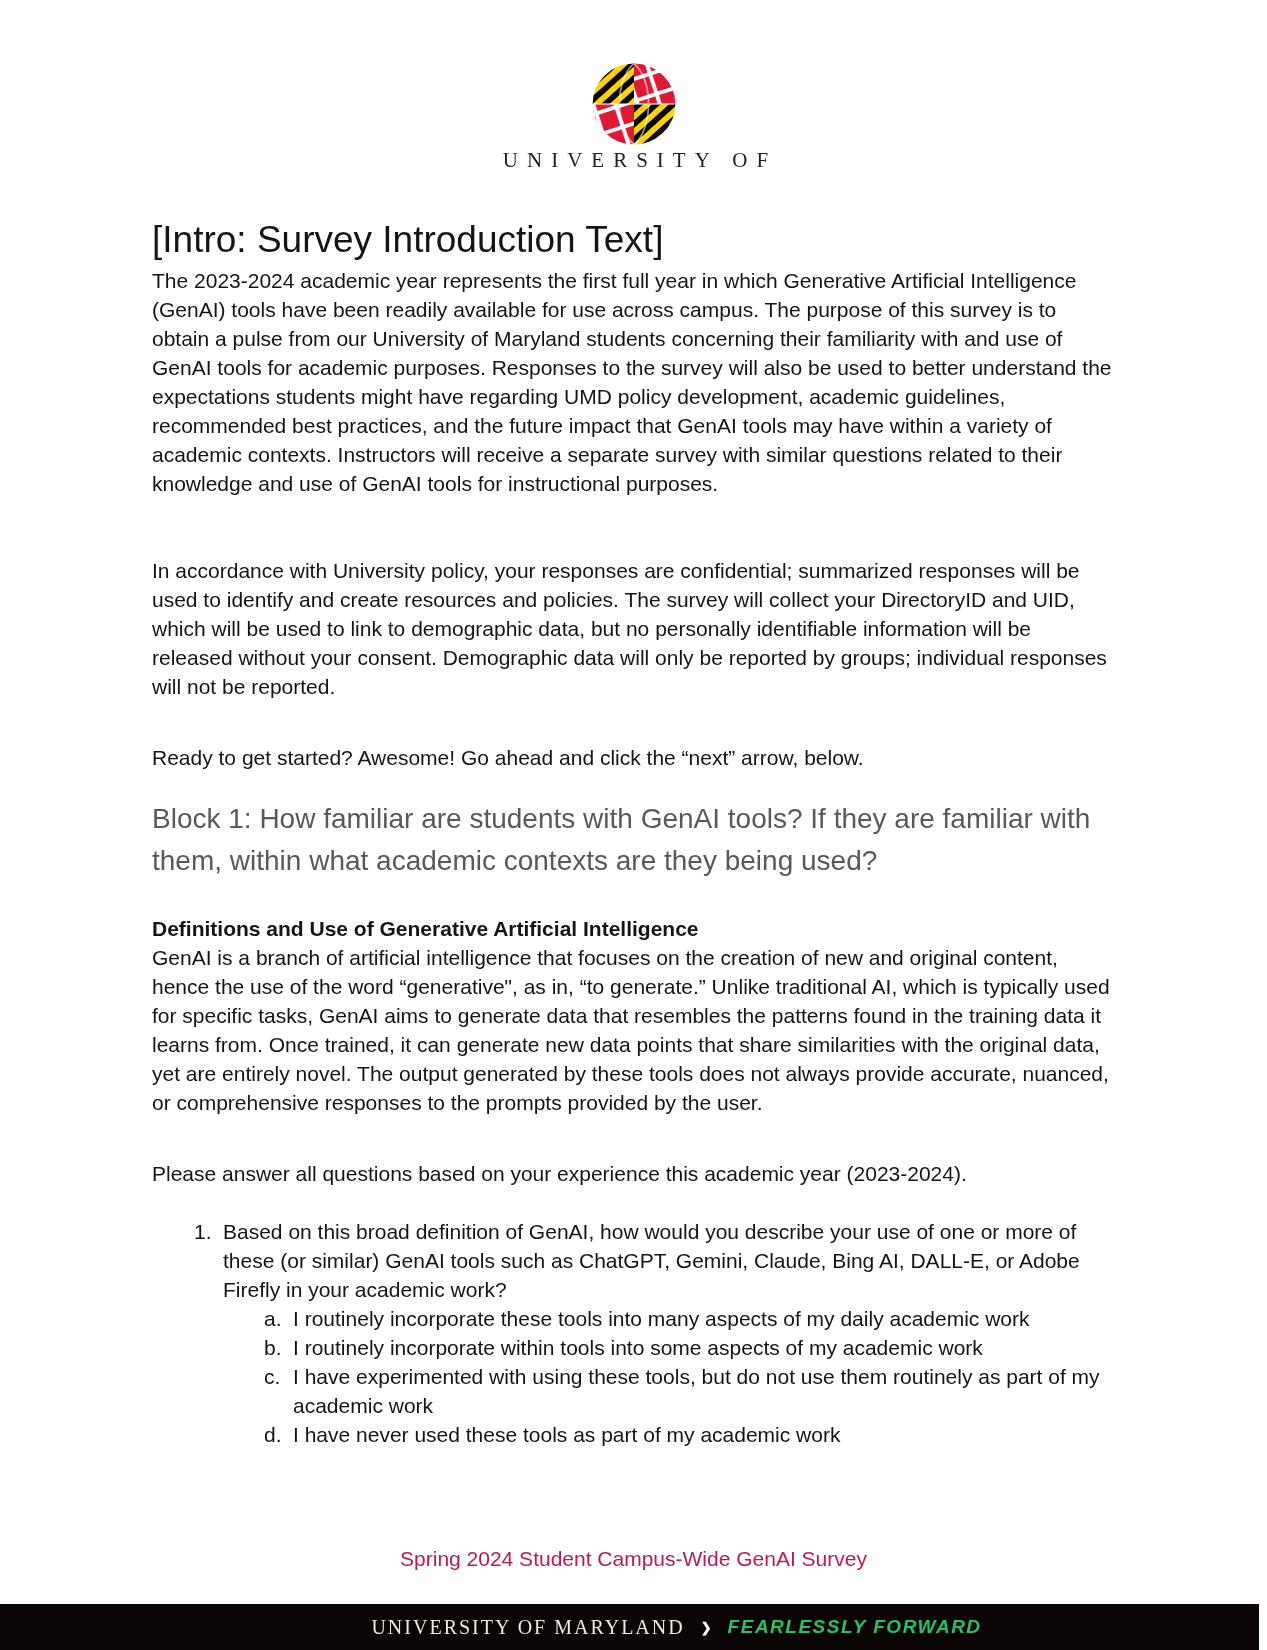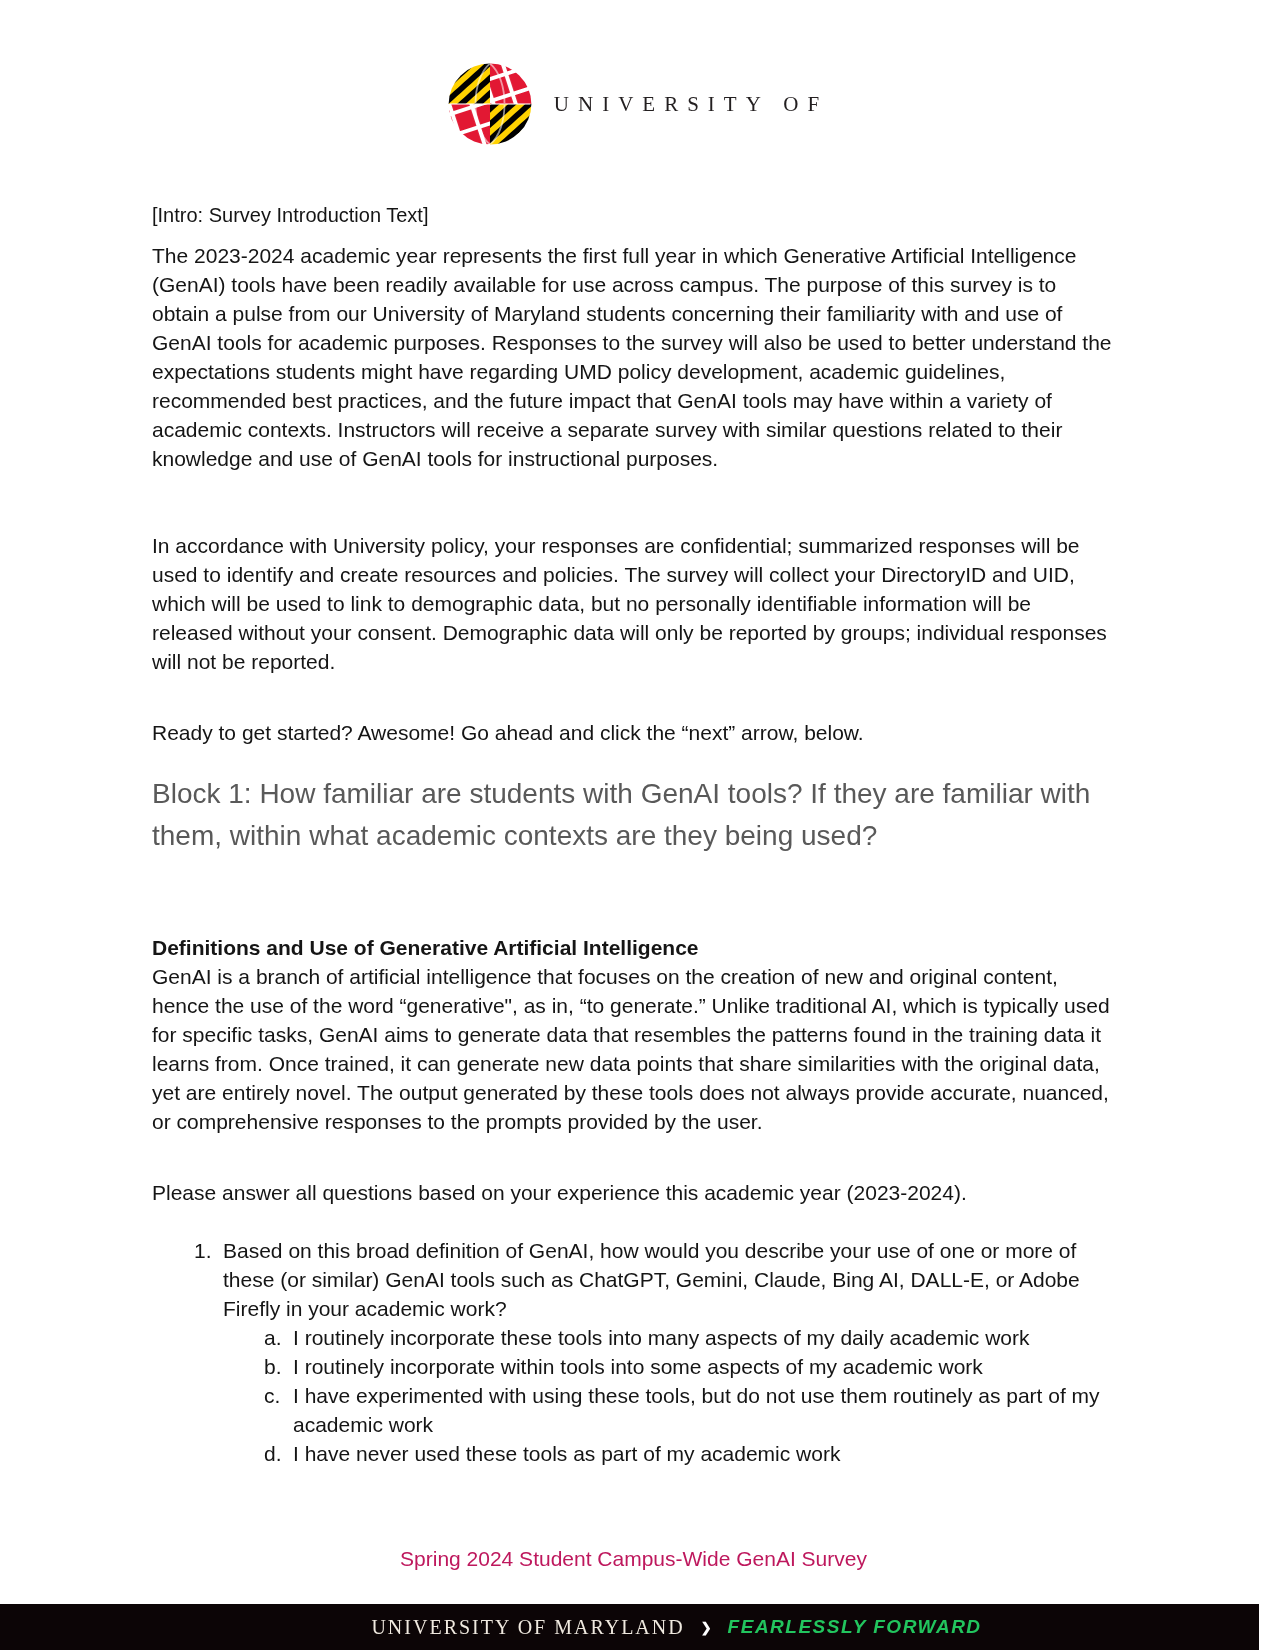"UNIVERSITY OF" .logo-row { flex-direction: none -> column }
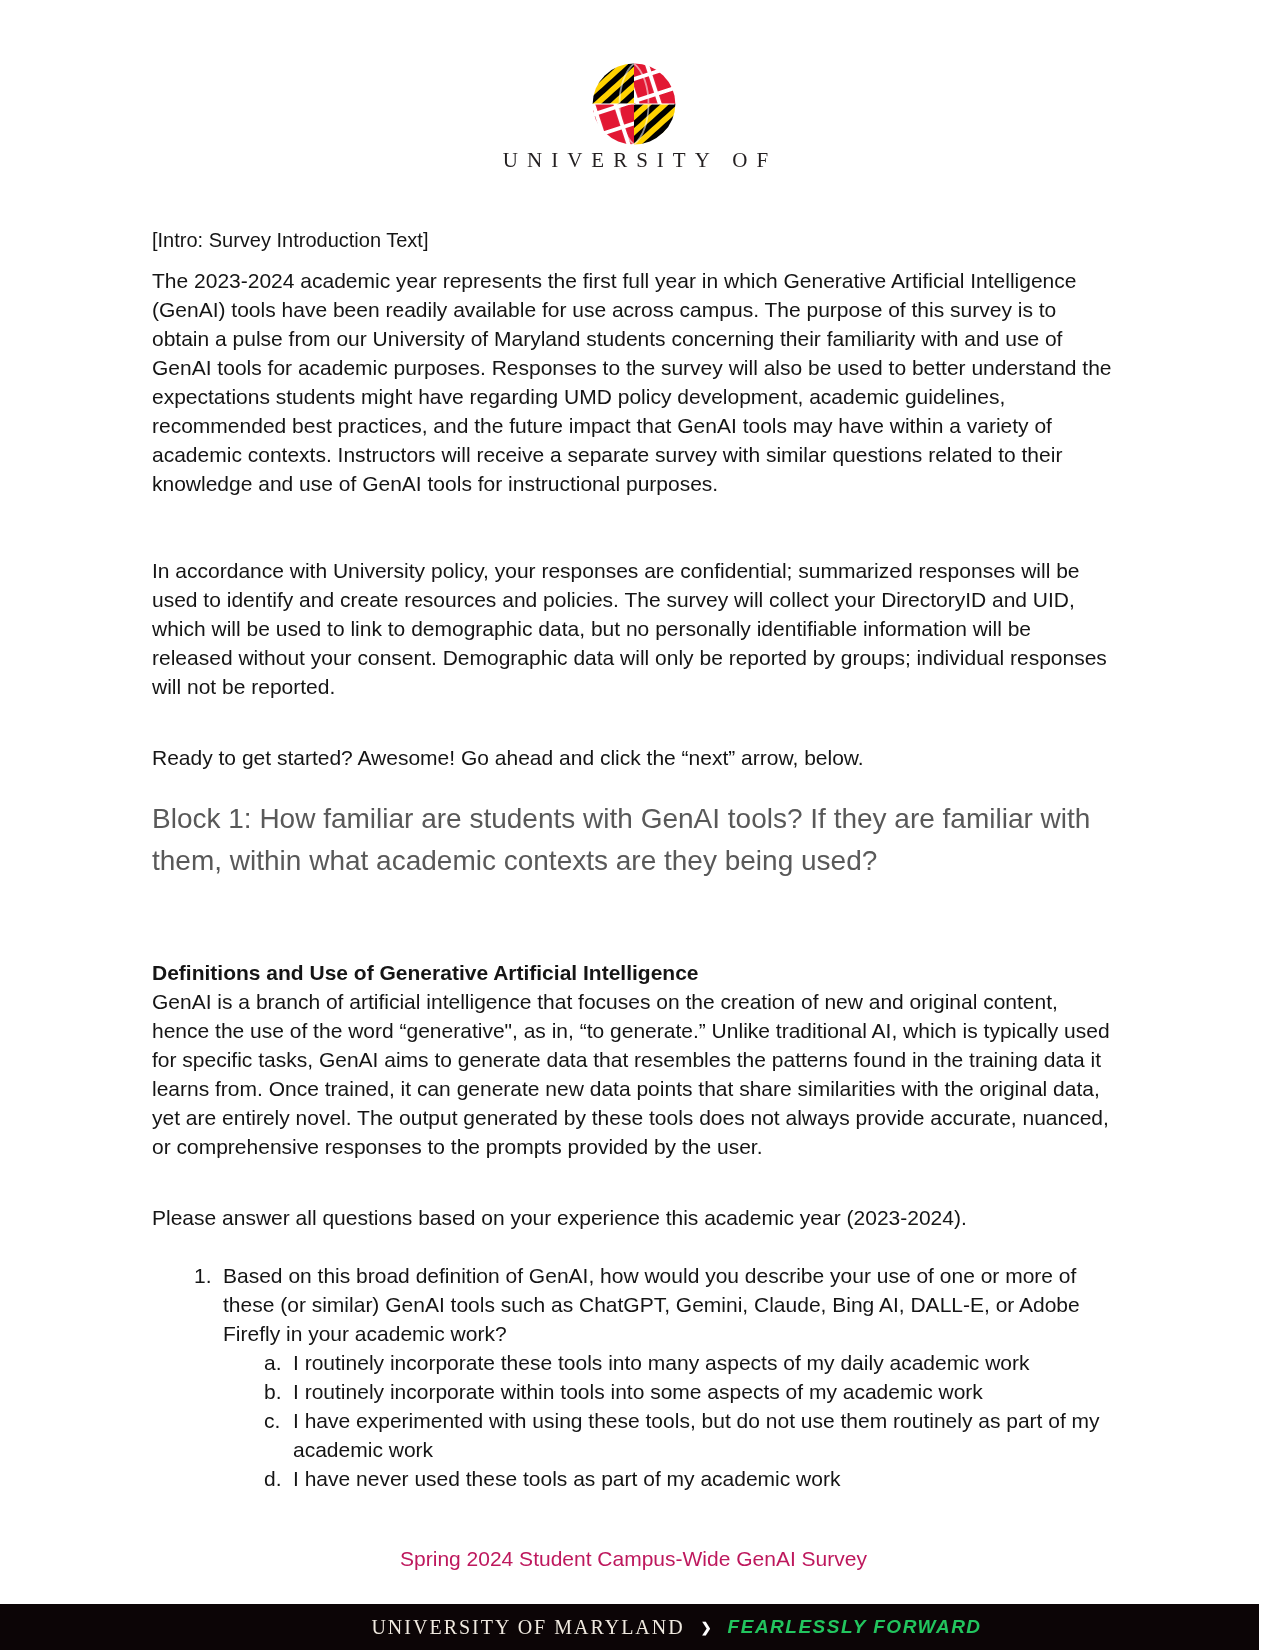"[Intro: Survey Introduction Text]" .doc-title { font-size: 20px -> 37px }
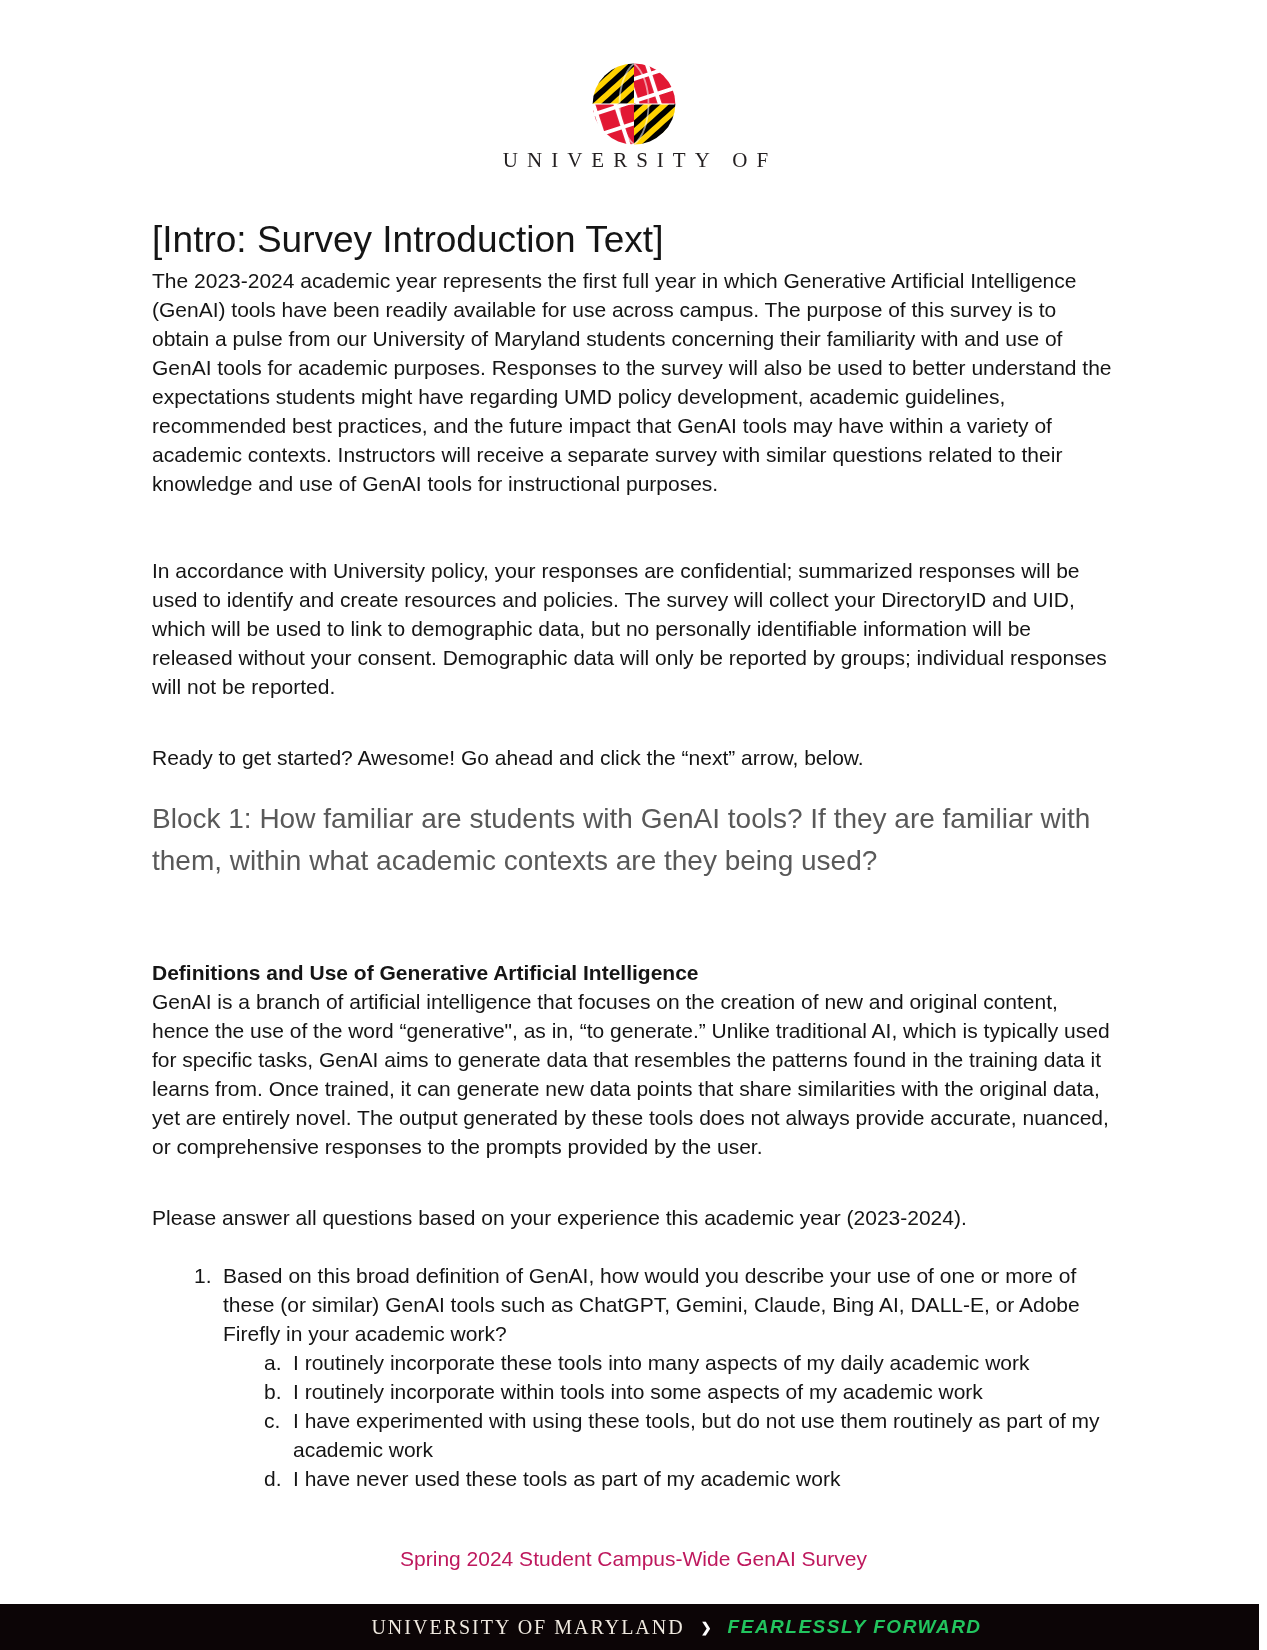"Definitions and Use of Generative" .def-heading { margin-top: 76px -> 32px }
